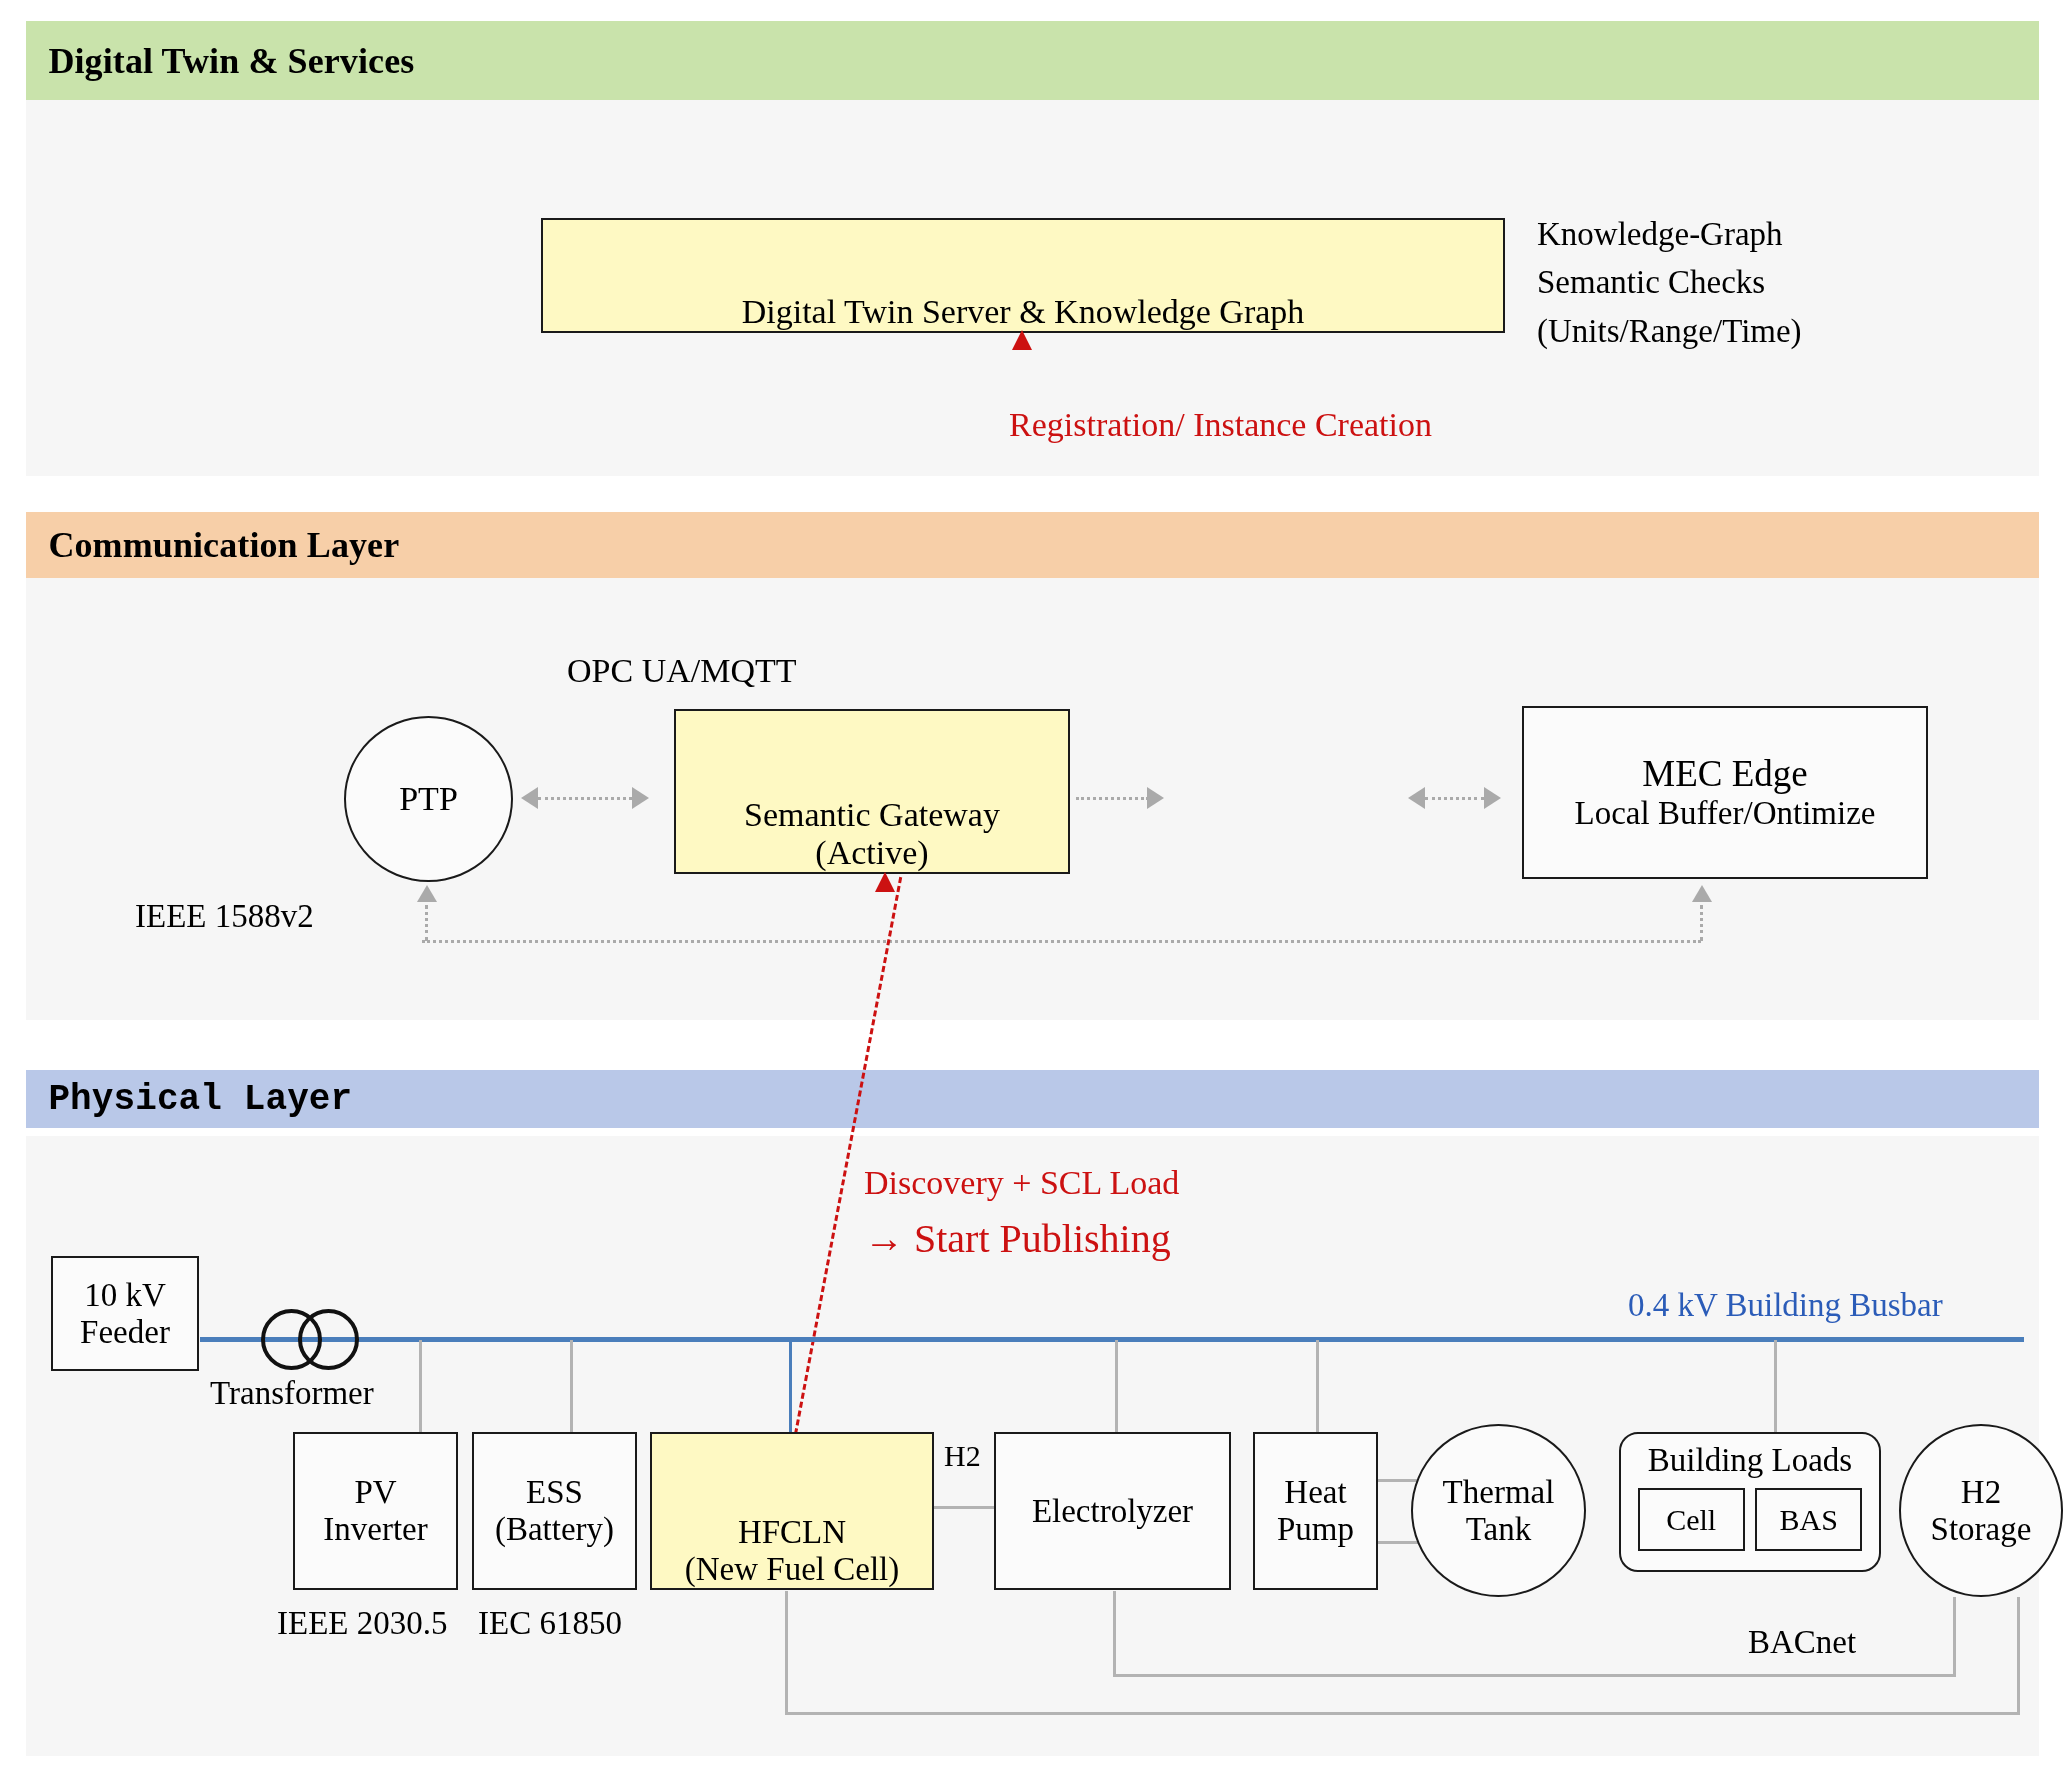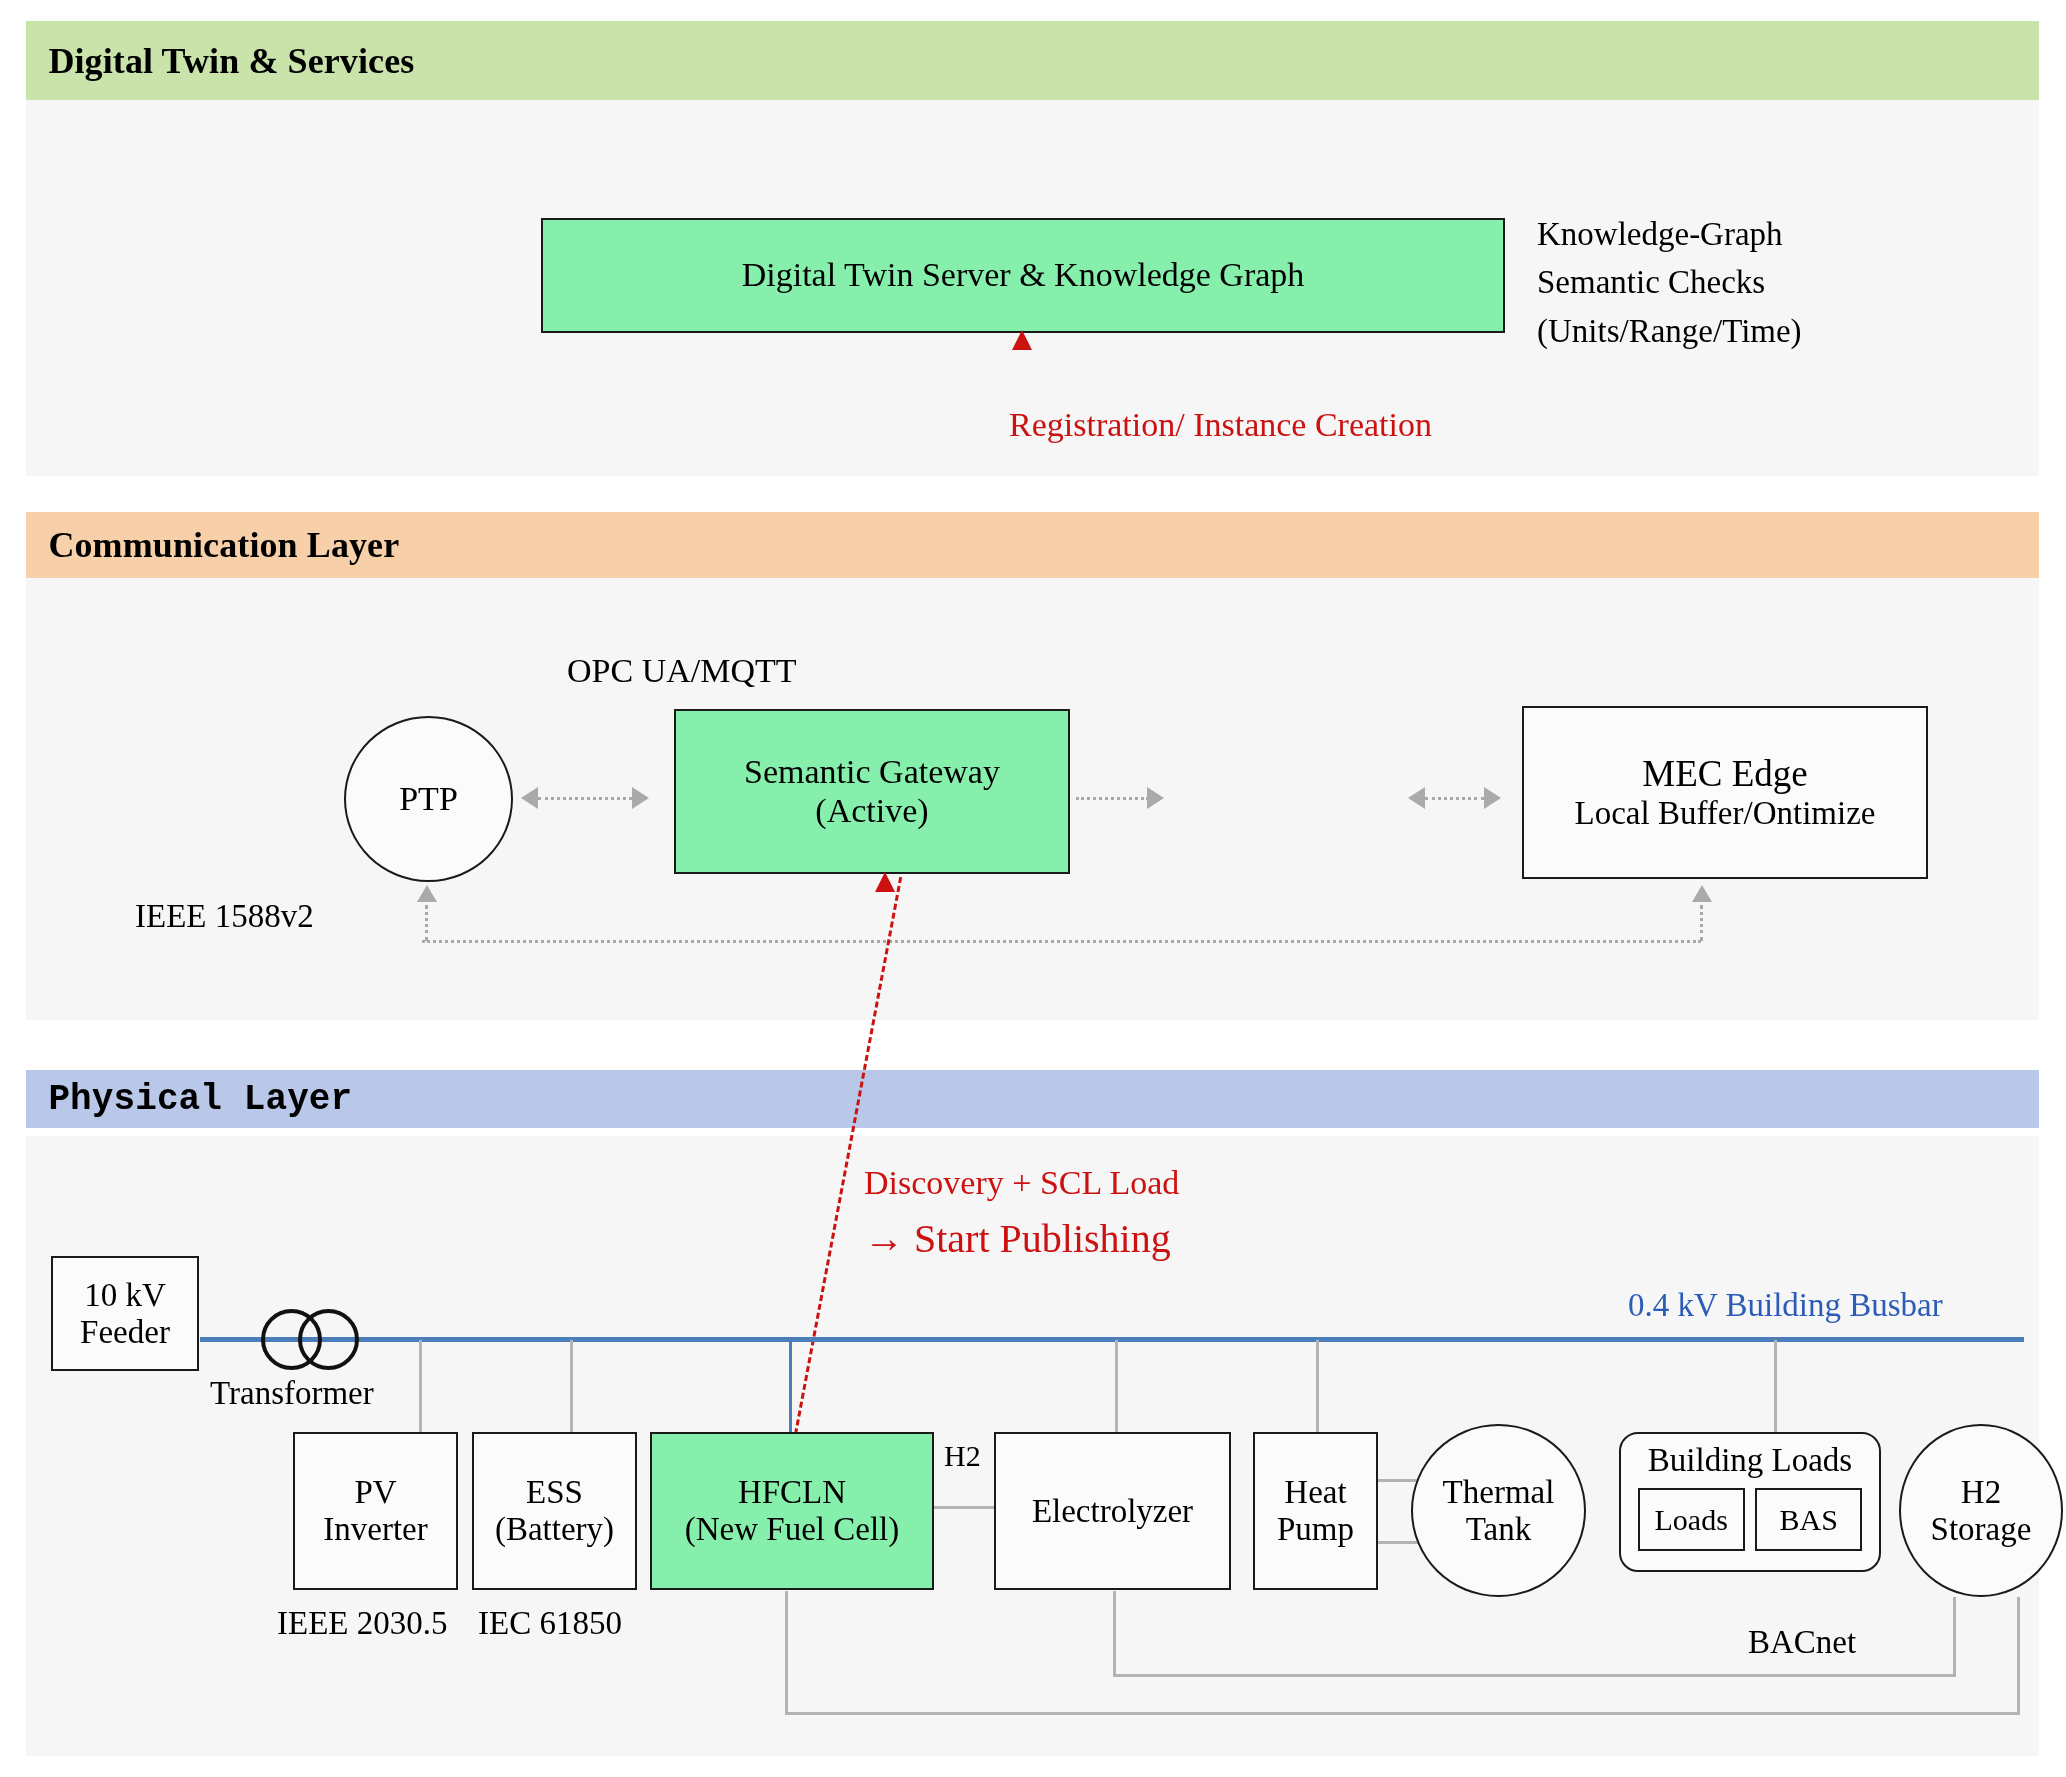"Digital Twin Server & Knowledge" .node.pink { background: #86efac -> #fef9c3; justify-content: none -> flex-end }
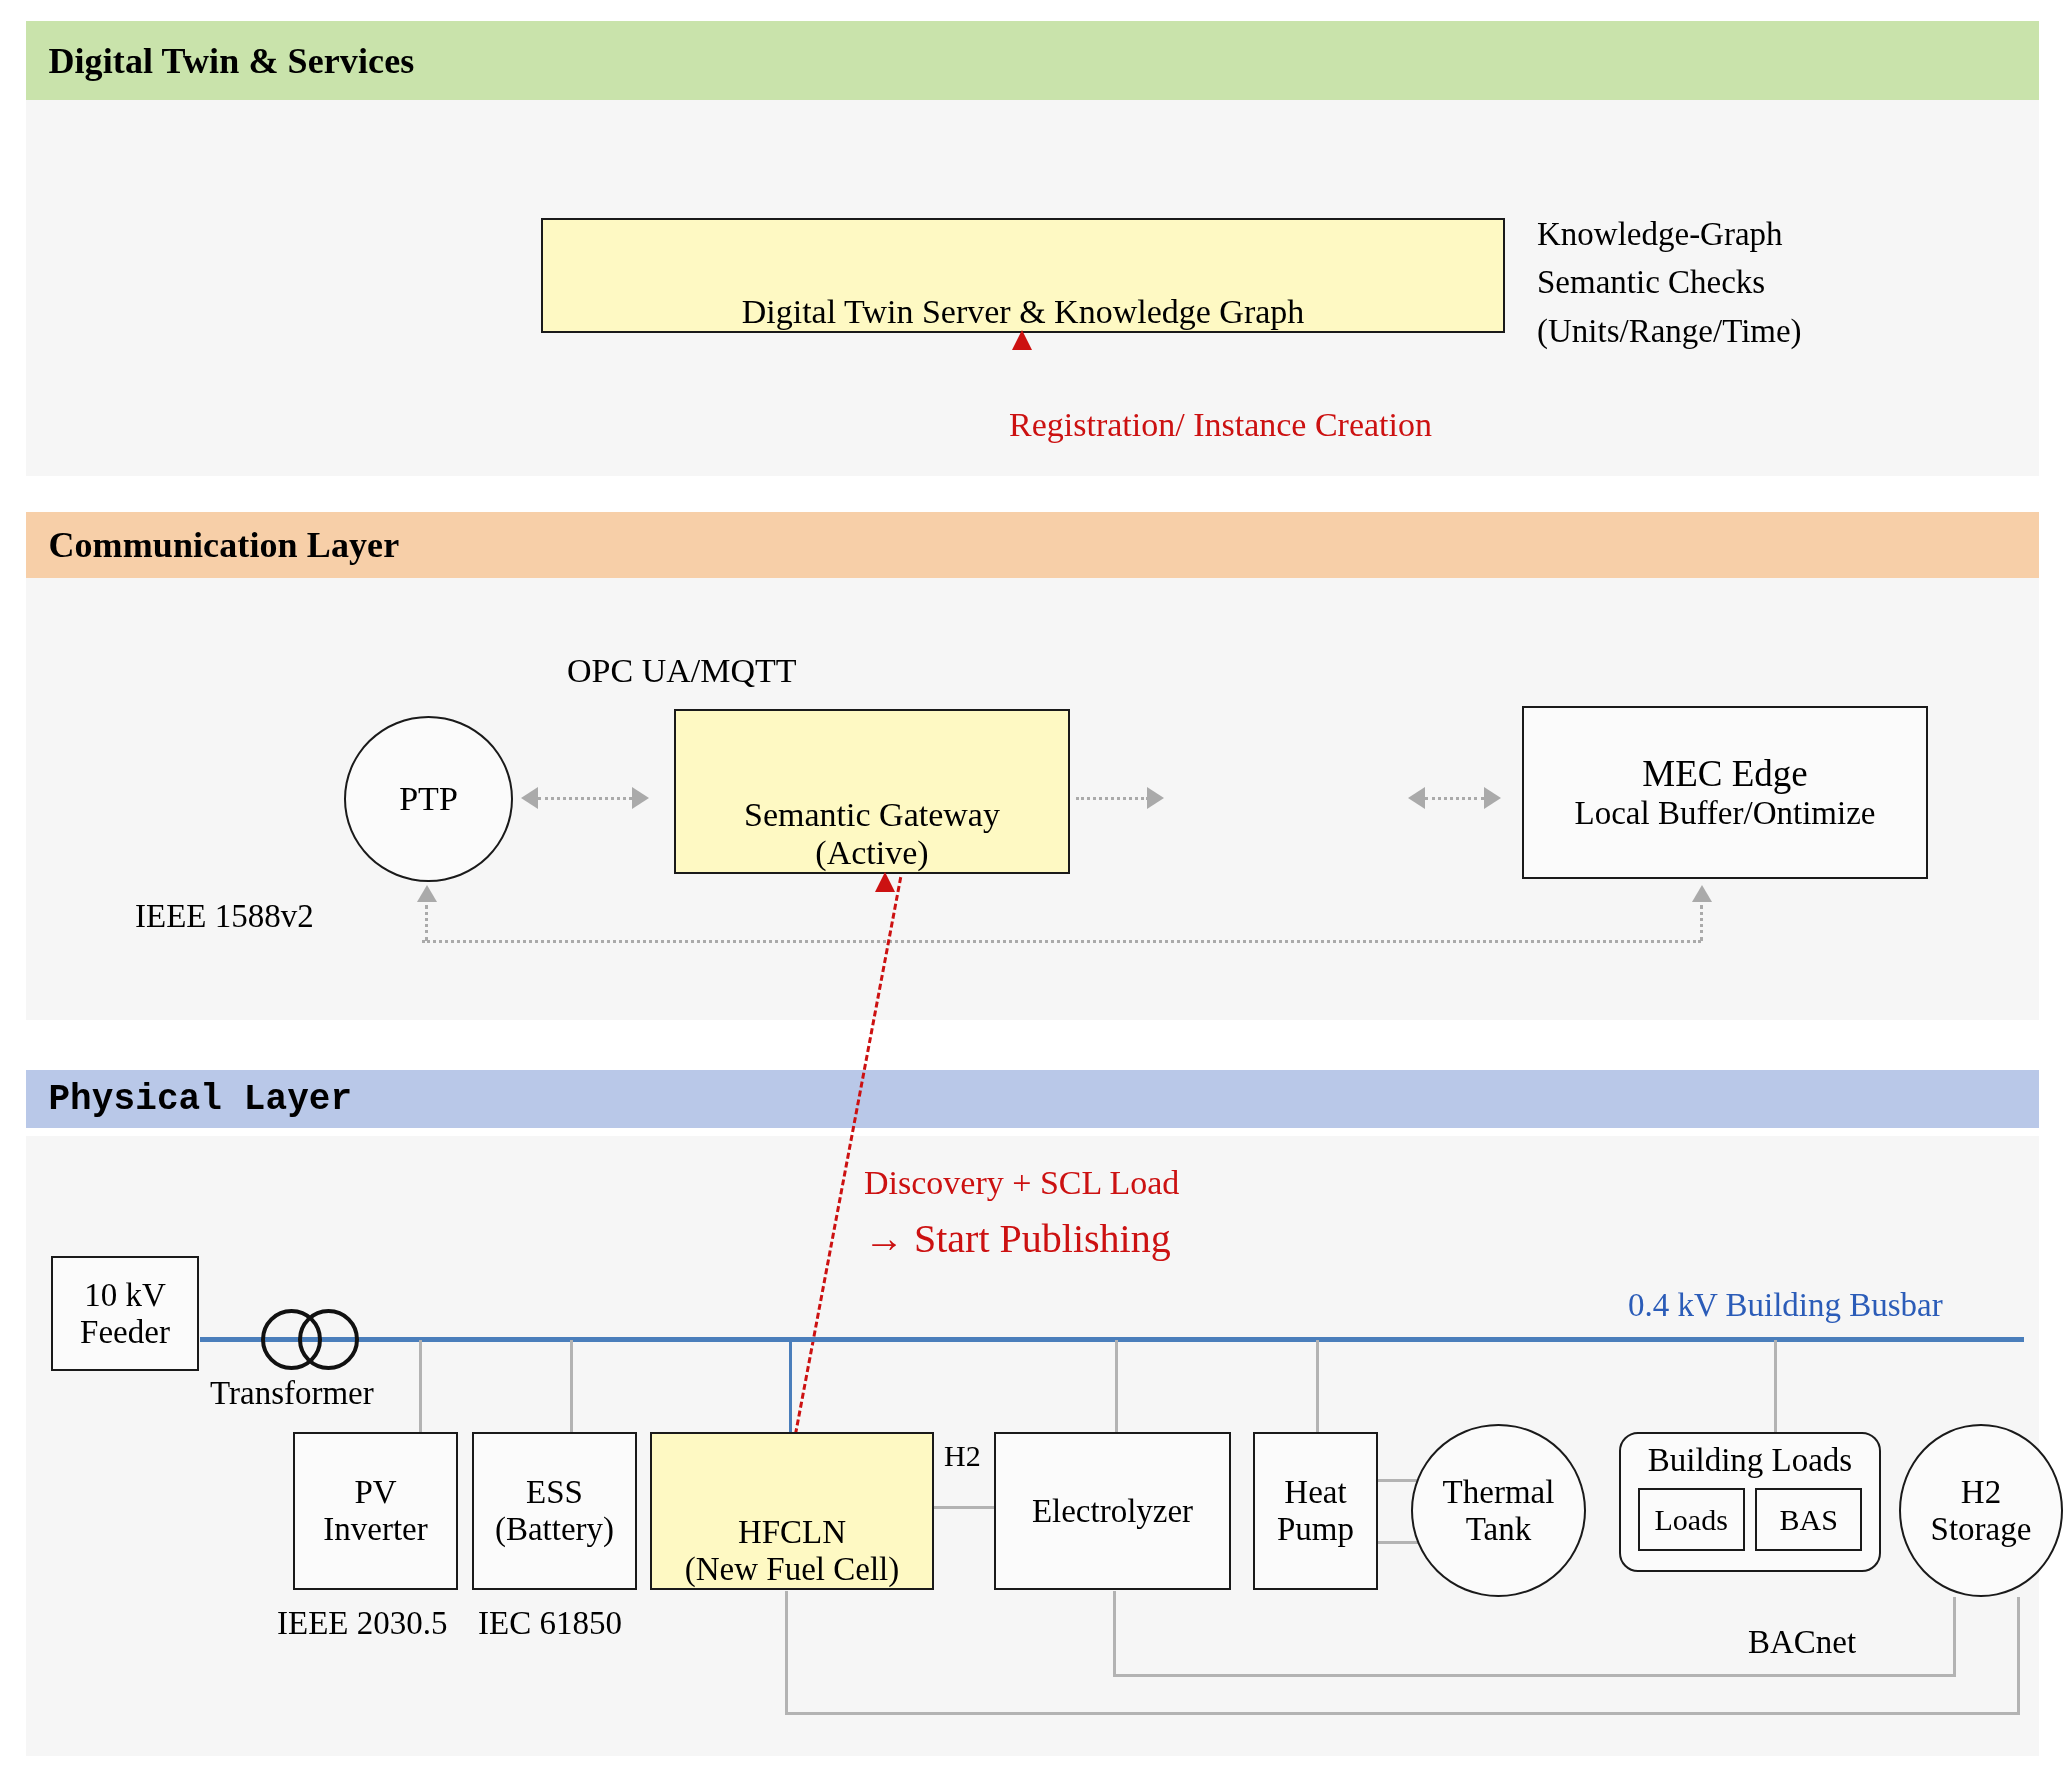"Loads" span { text: Loads -> Cell }
